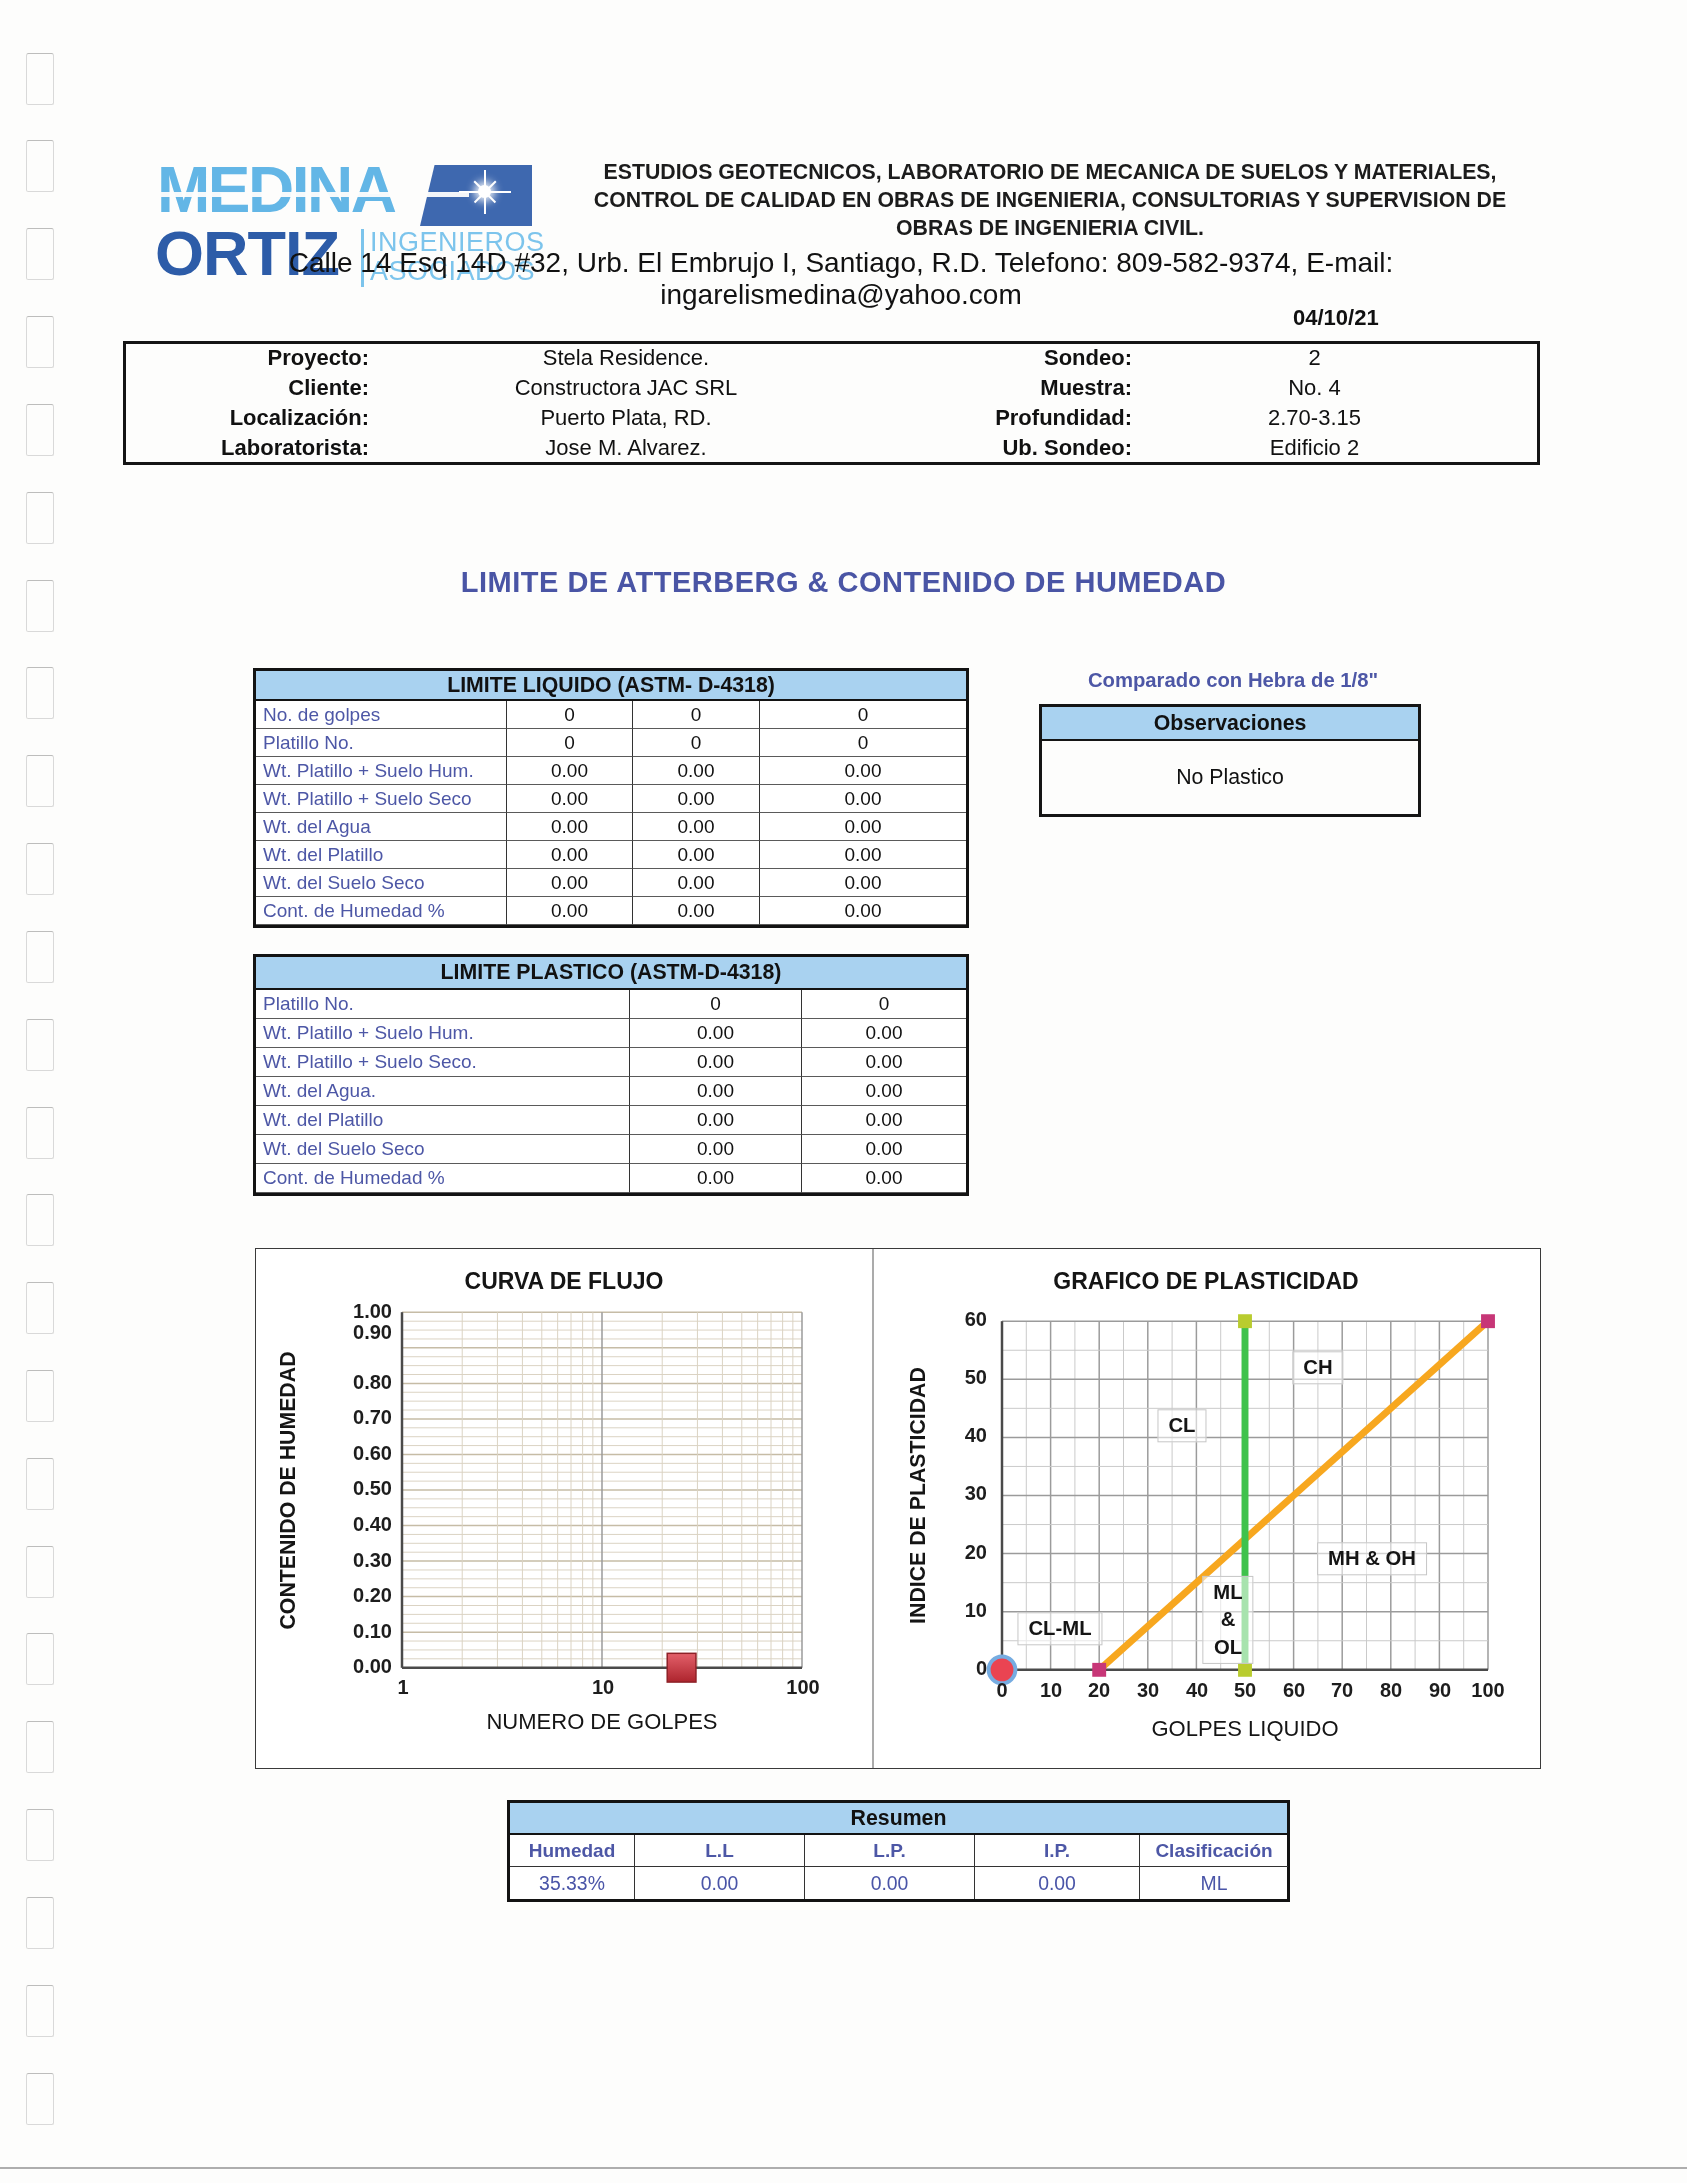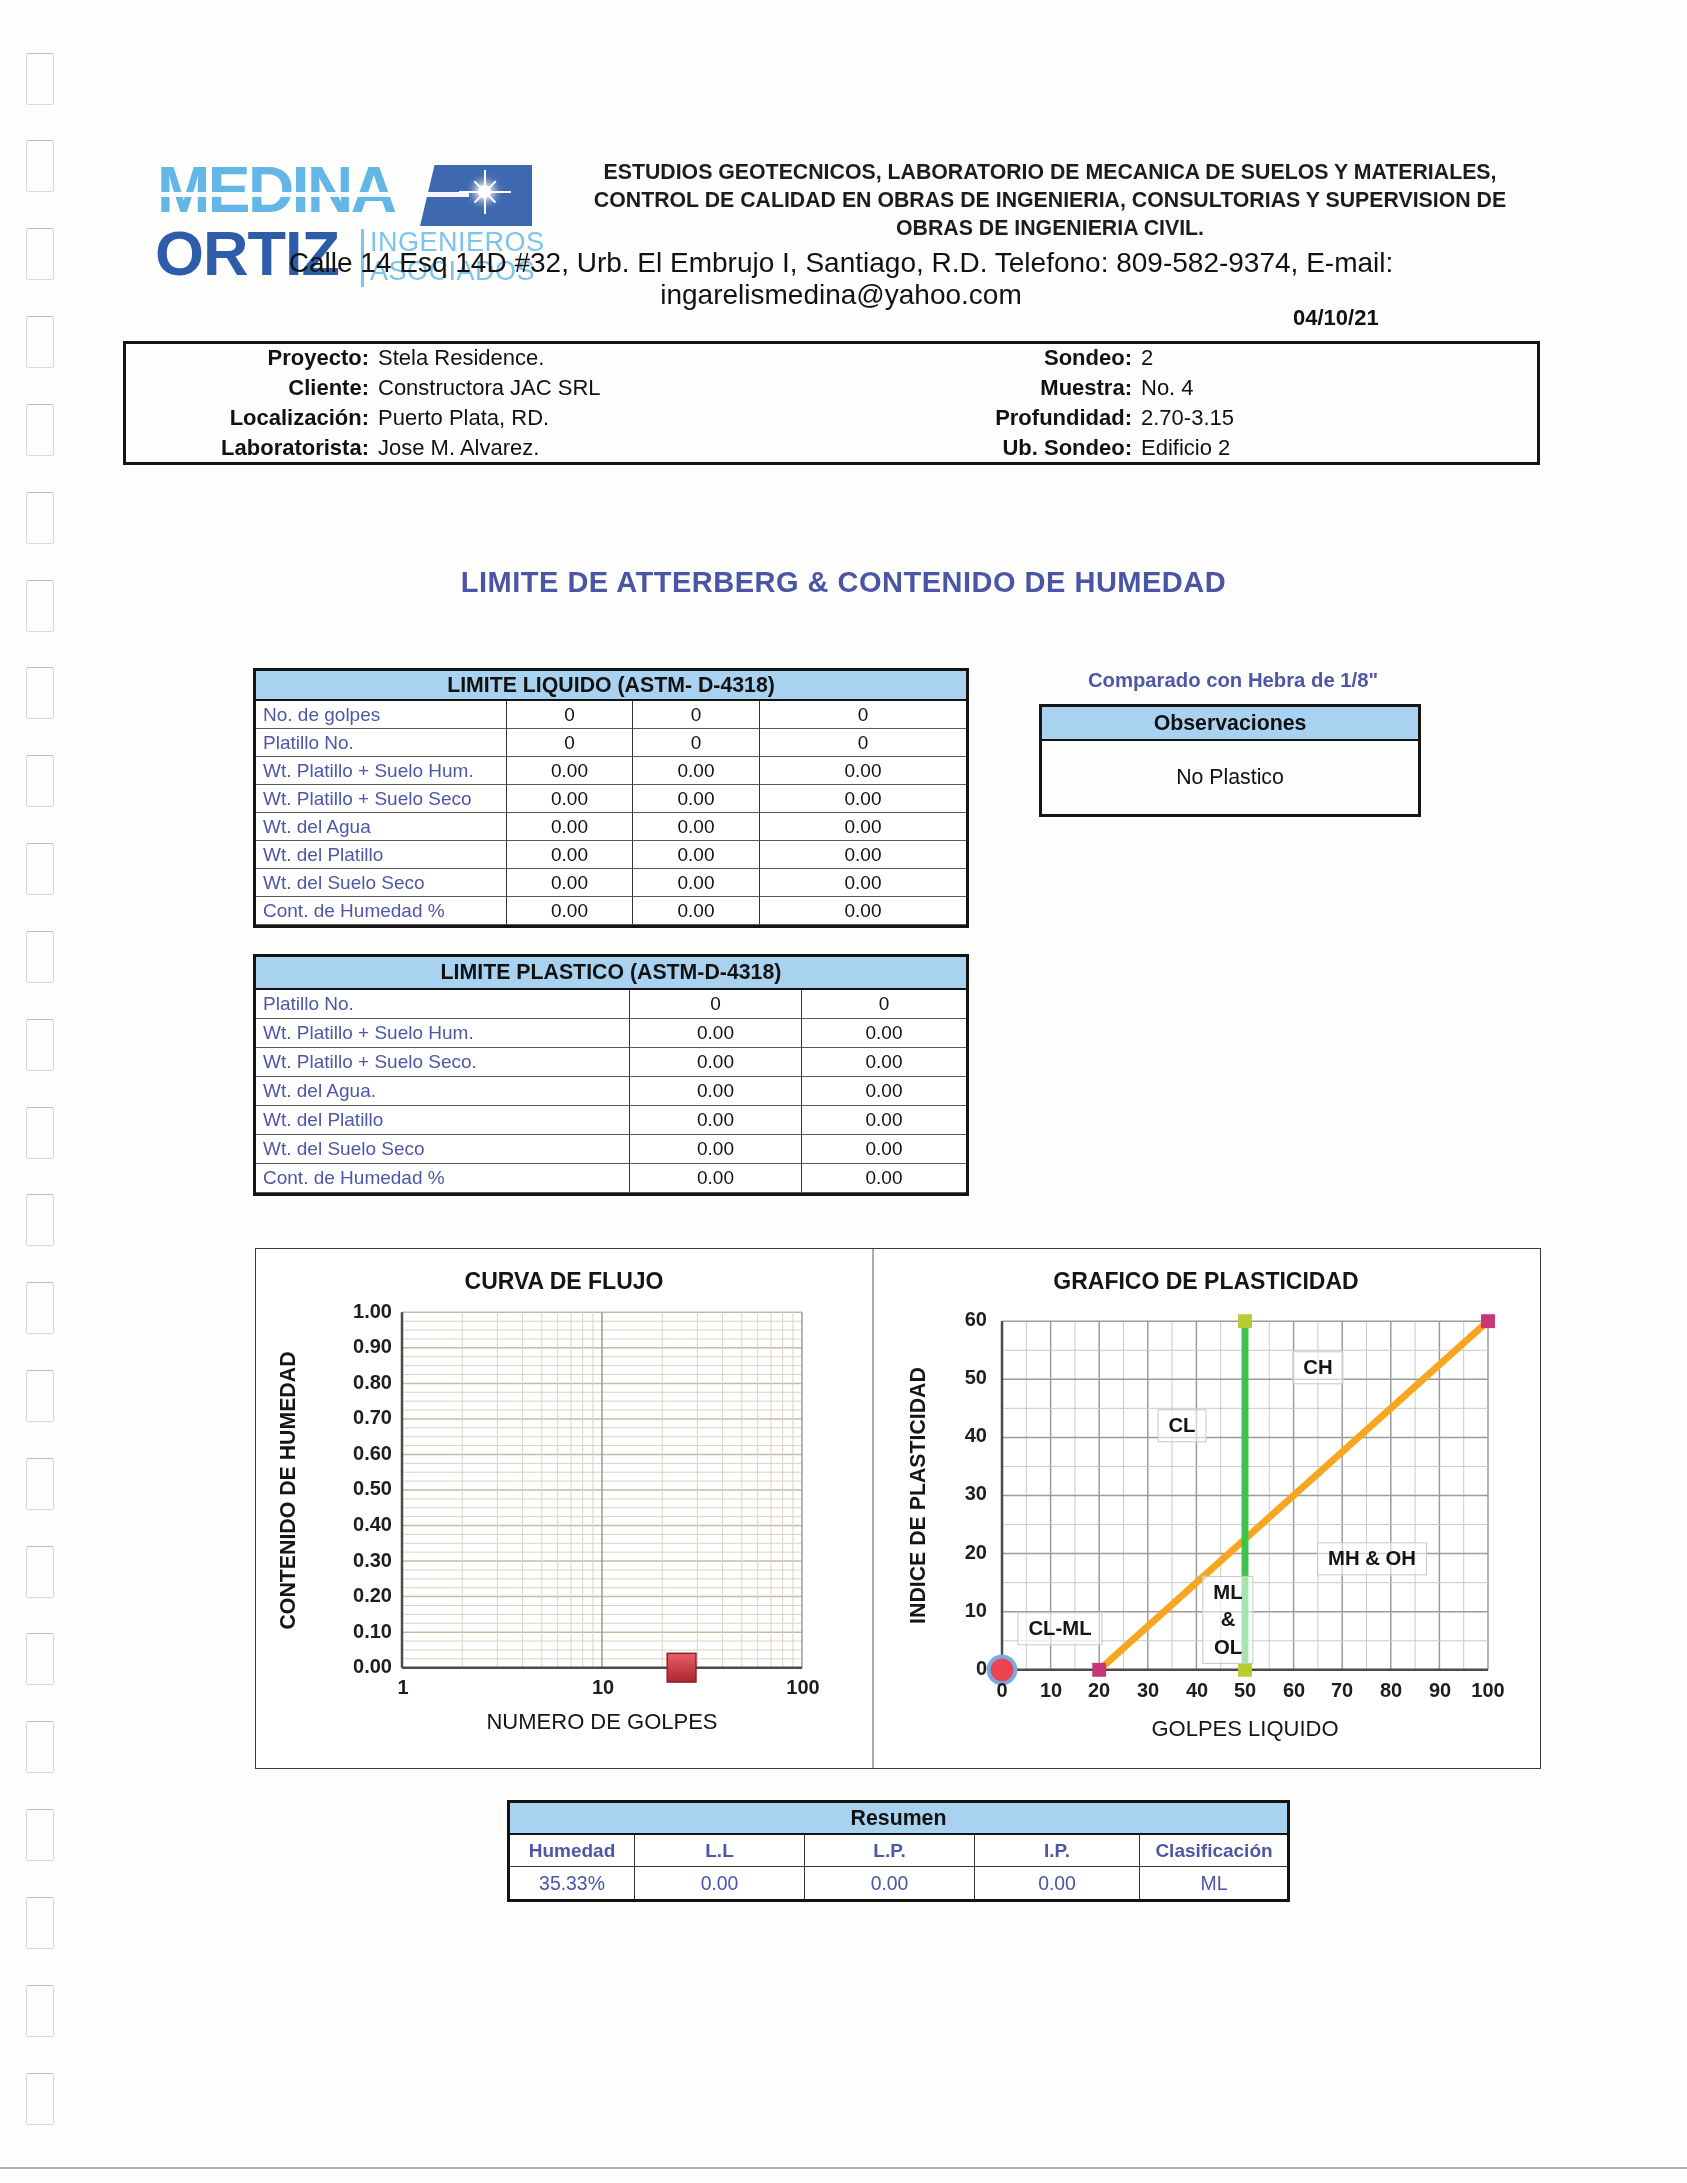"Stela Residence." .ival { text-align: left -> center }
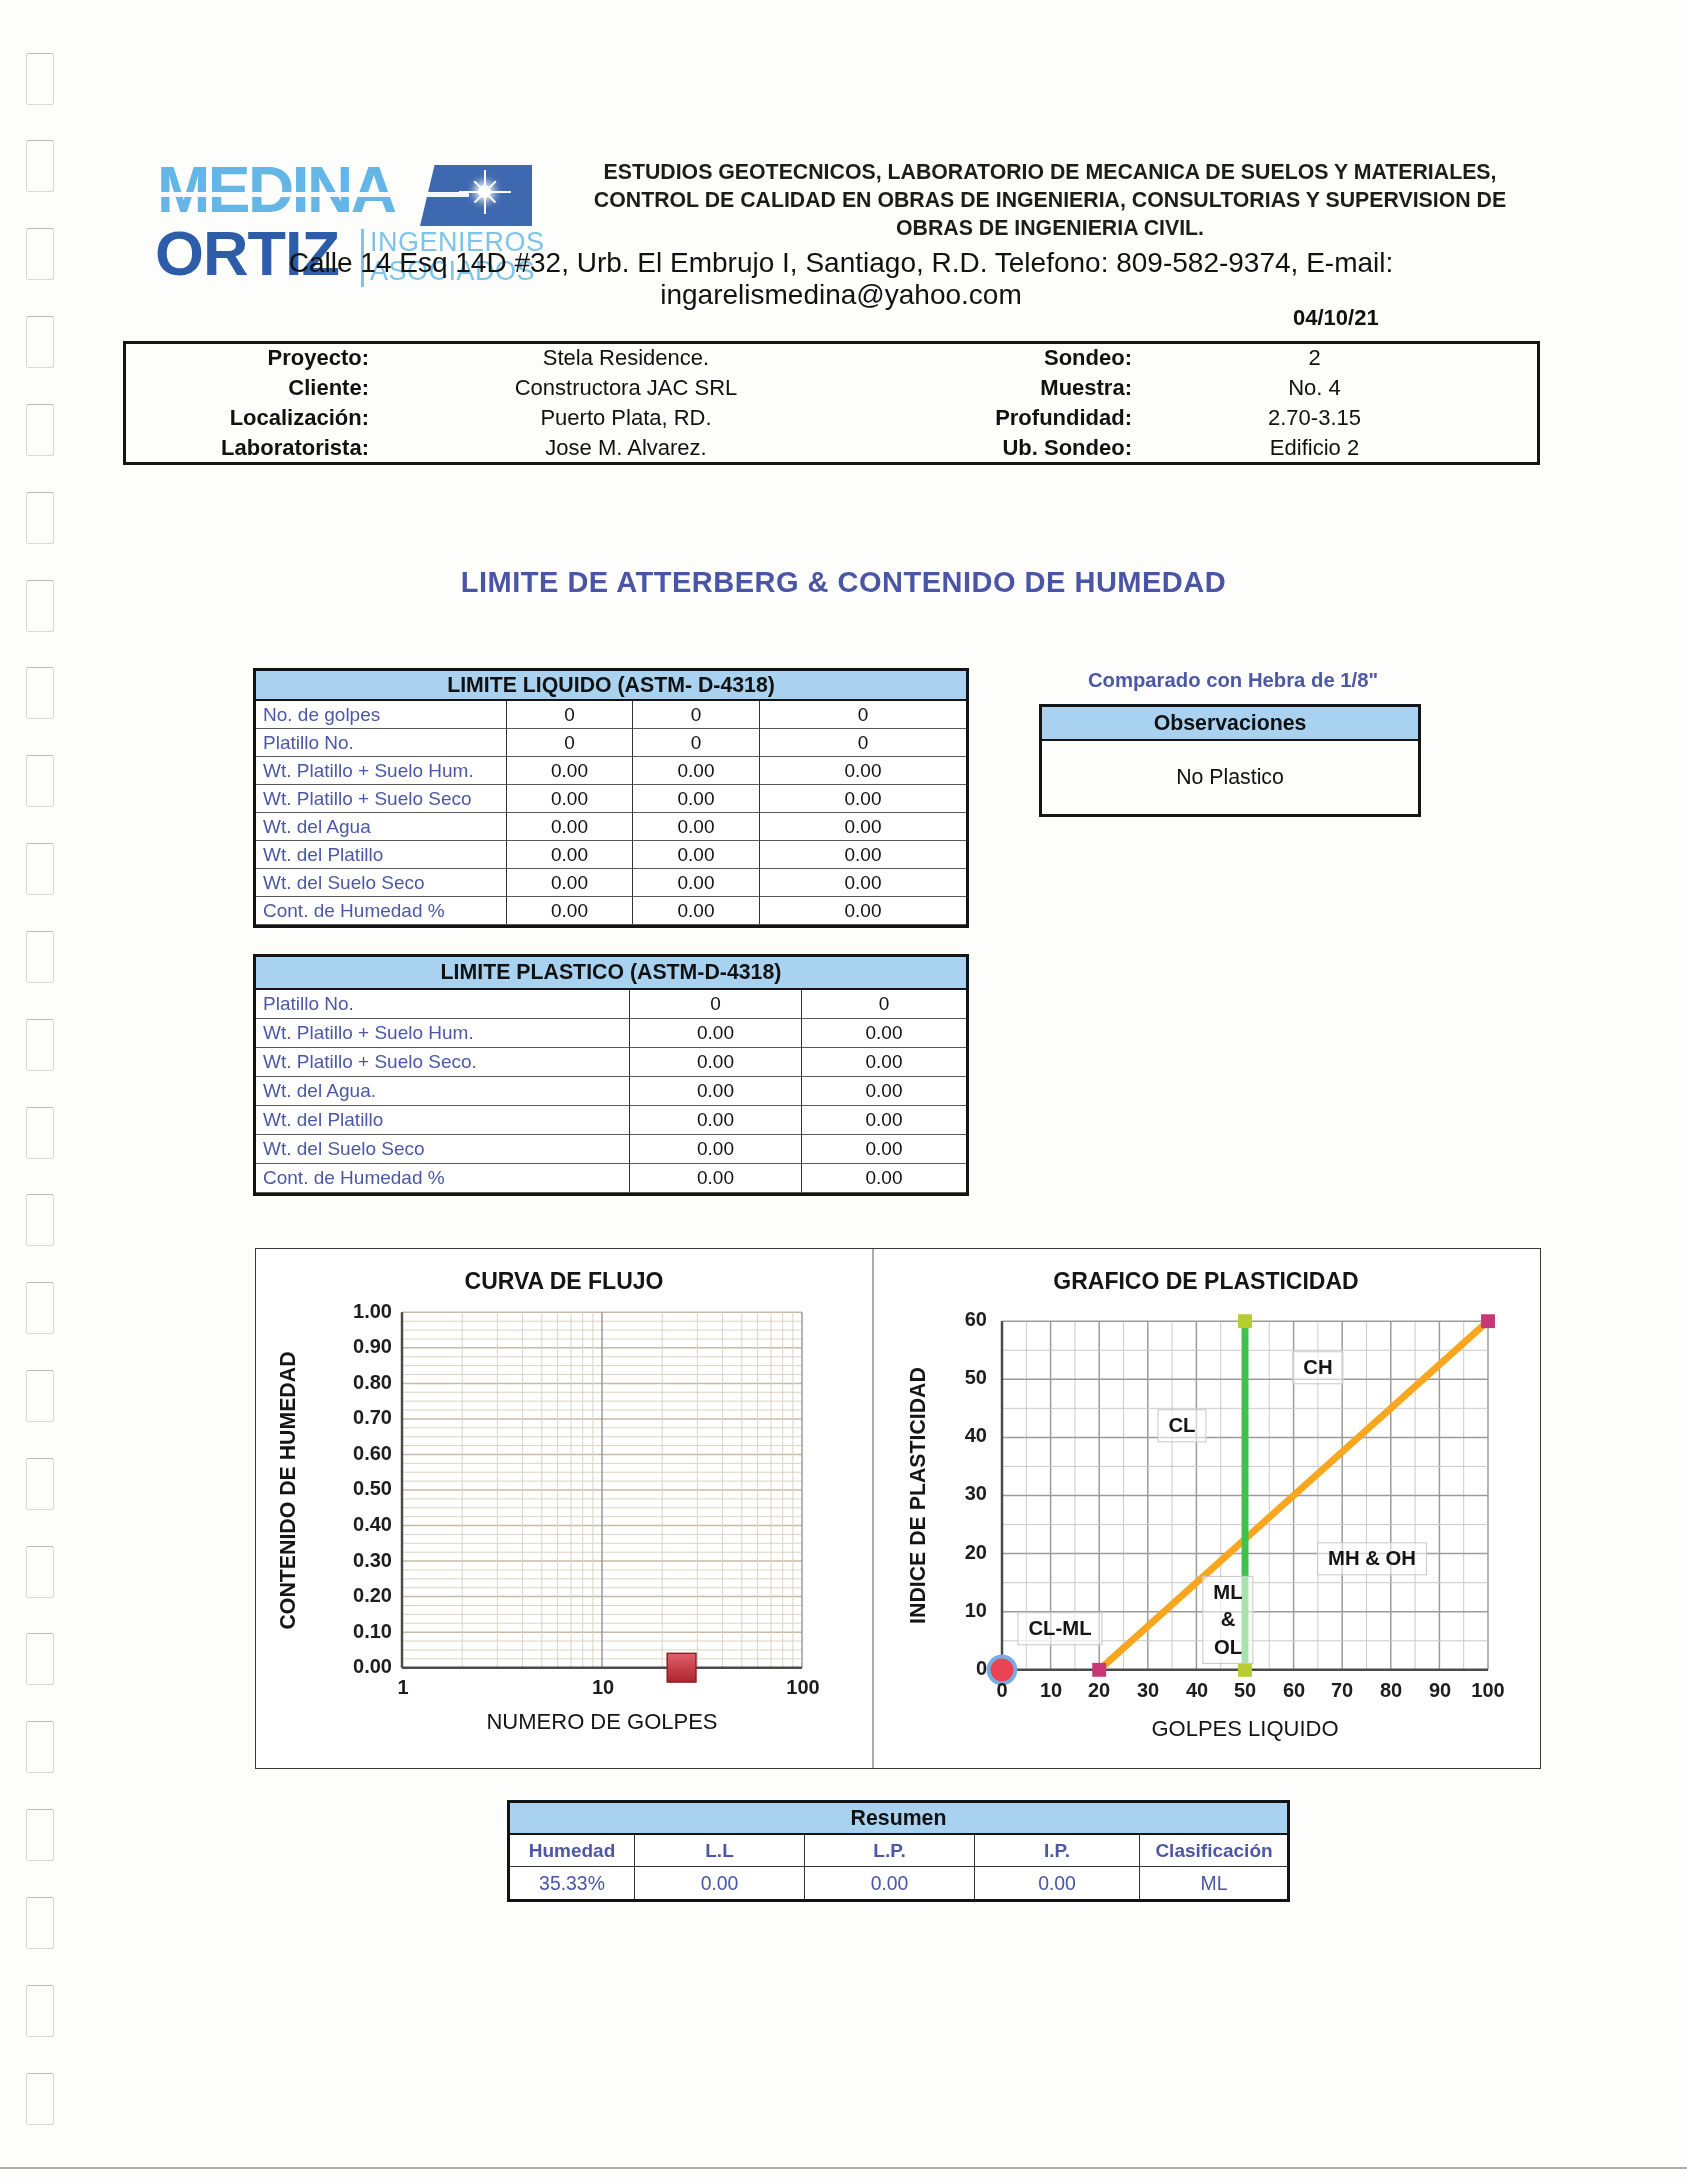"0.90" div.tick { top: 86px -> 72px }
